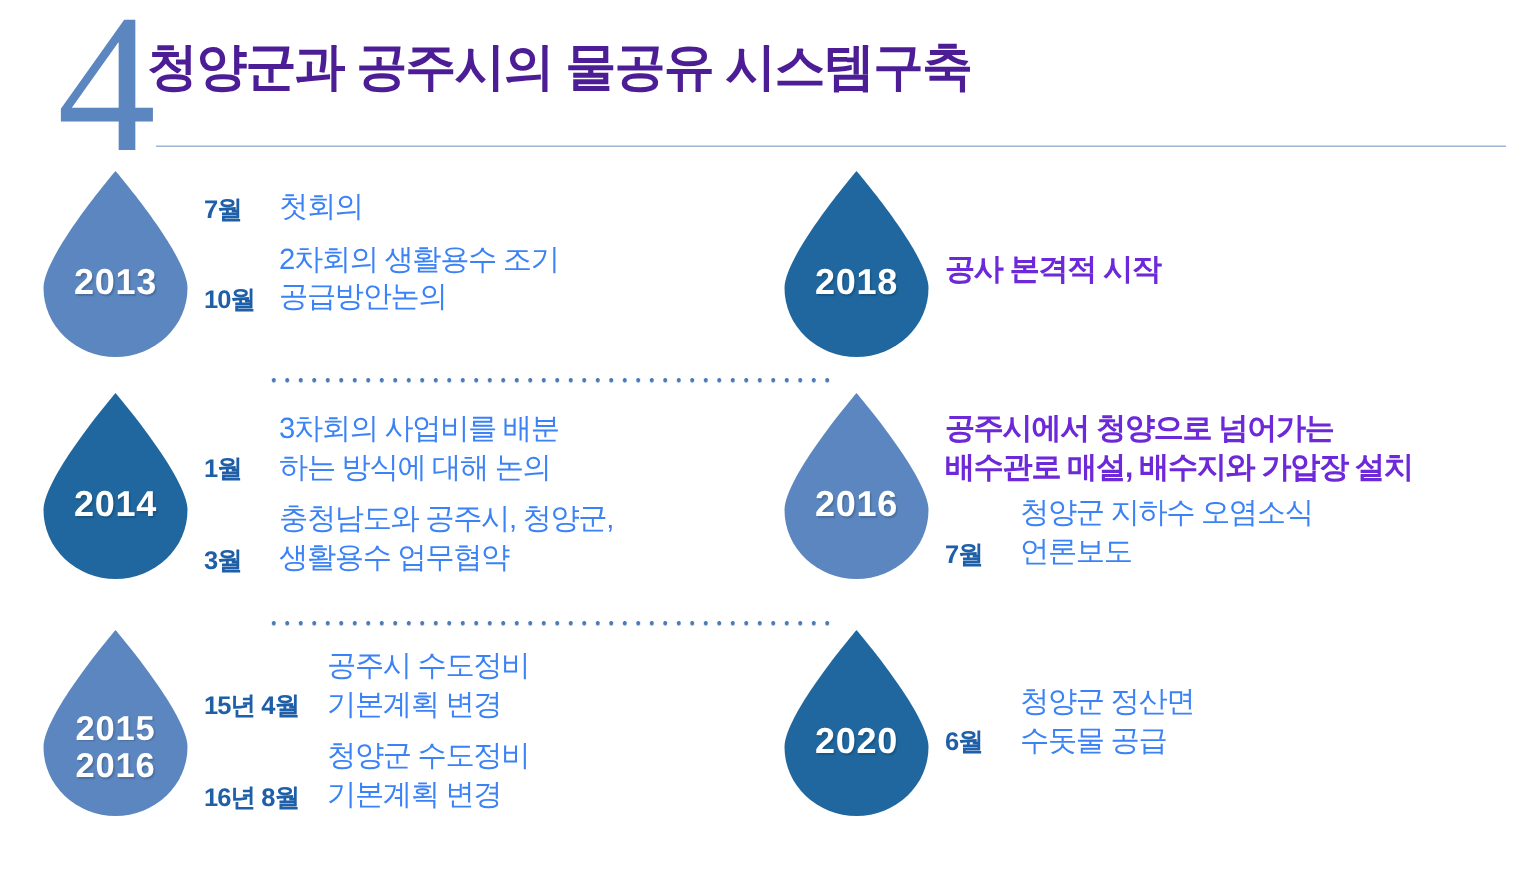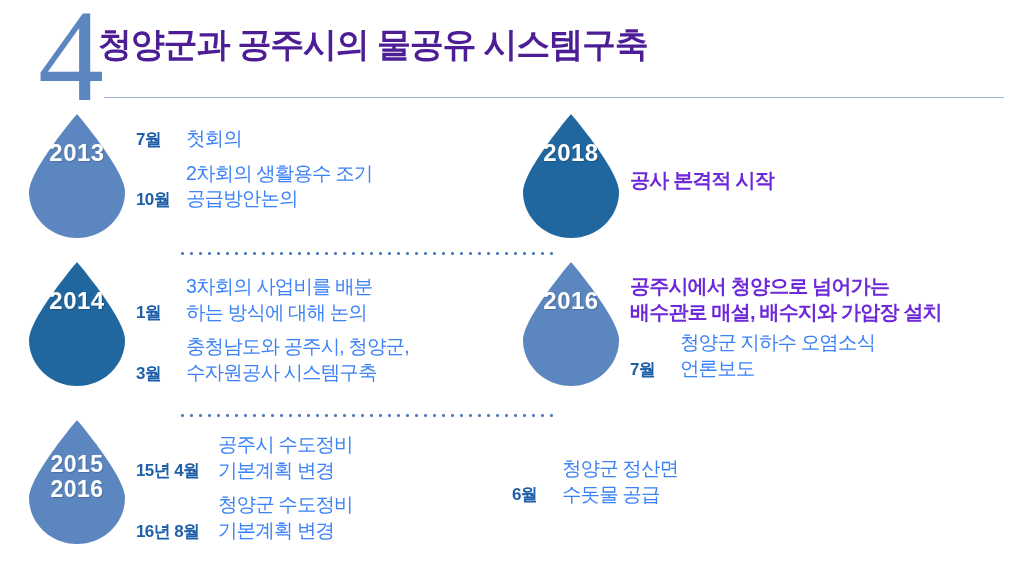"2013" .drop-label { justify-content: none -> center }
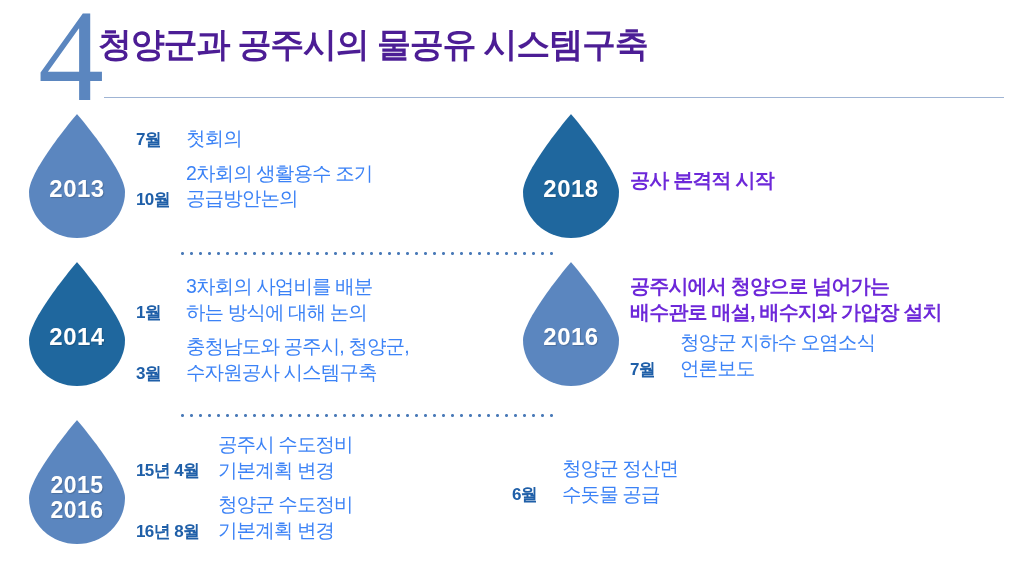"충청남도와 공주시, 청양군," span.entry-text { text: 수자원공사 시스템구축 -> 생활용수 업무협약 }
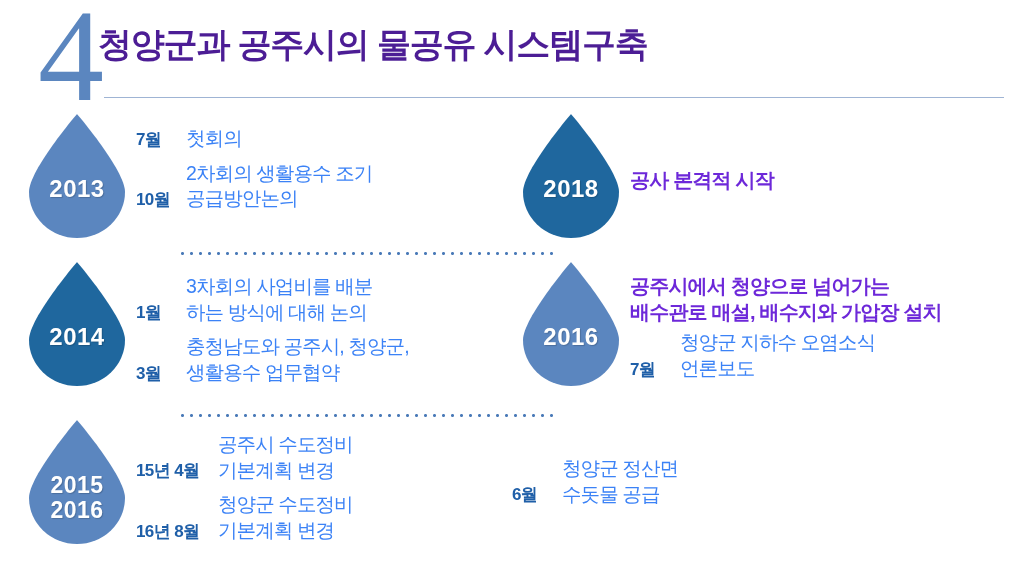"2020" div.drop-wrap { html: none -> <div> <div> <svg> <path></path> </svg> <div> <span>2020</span> </div> </div> </div> }
